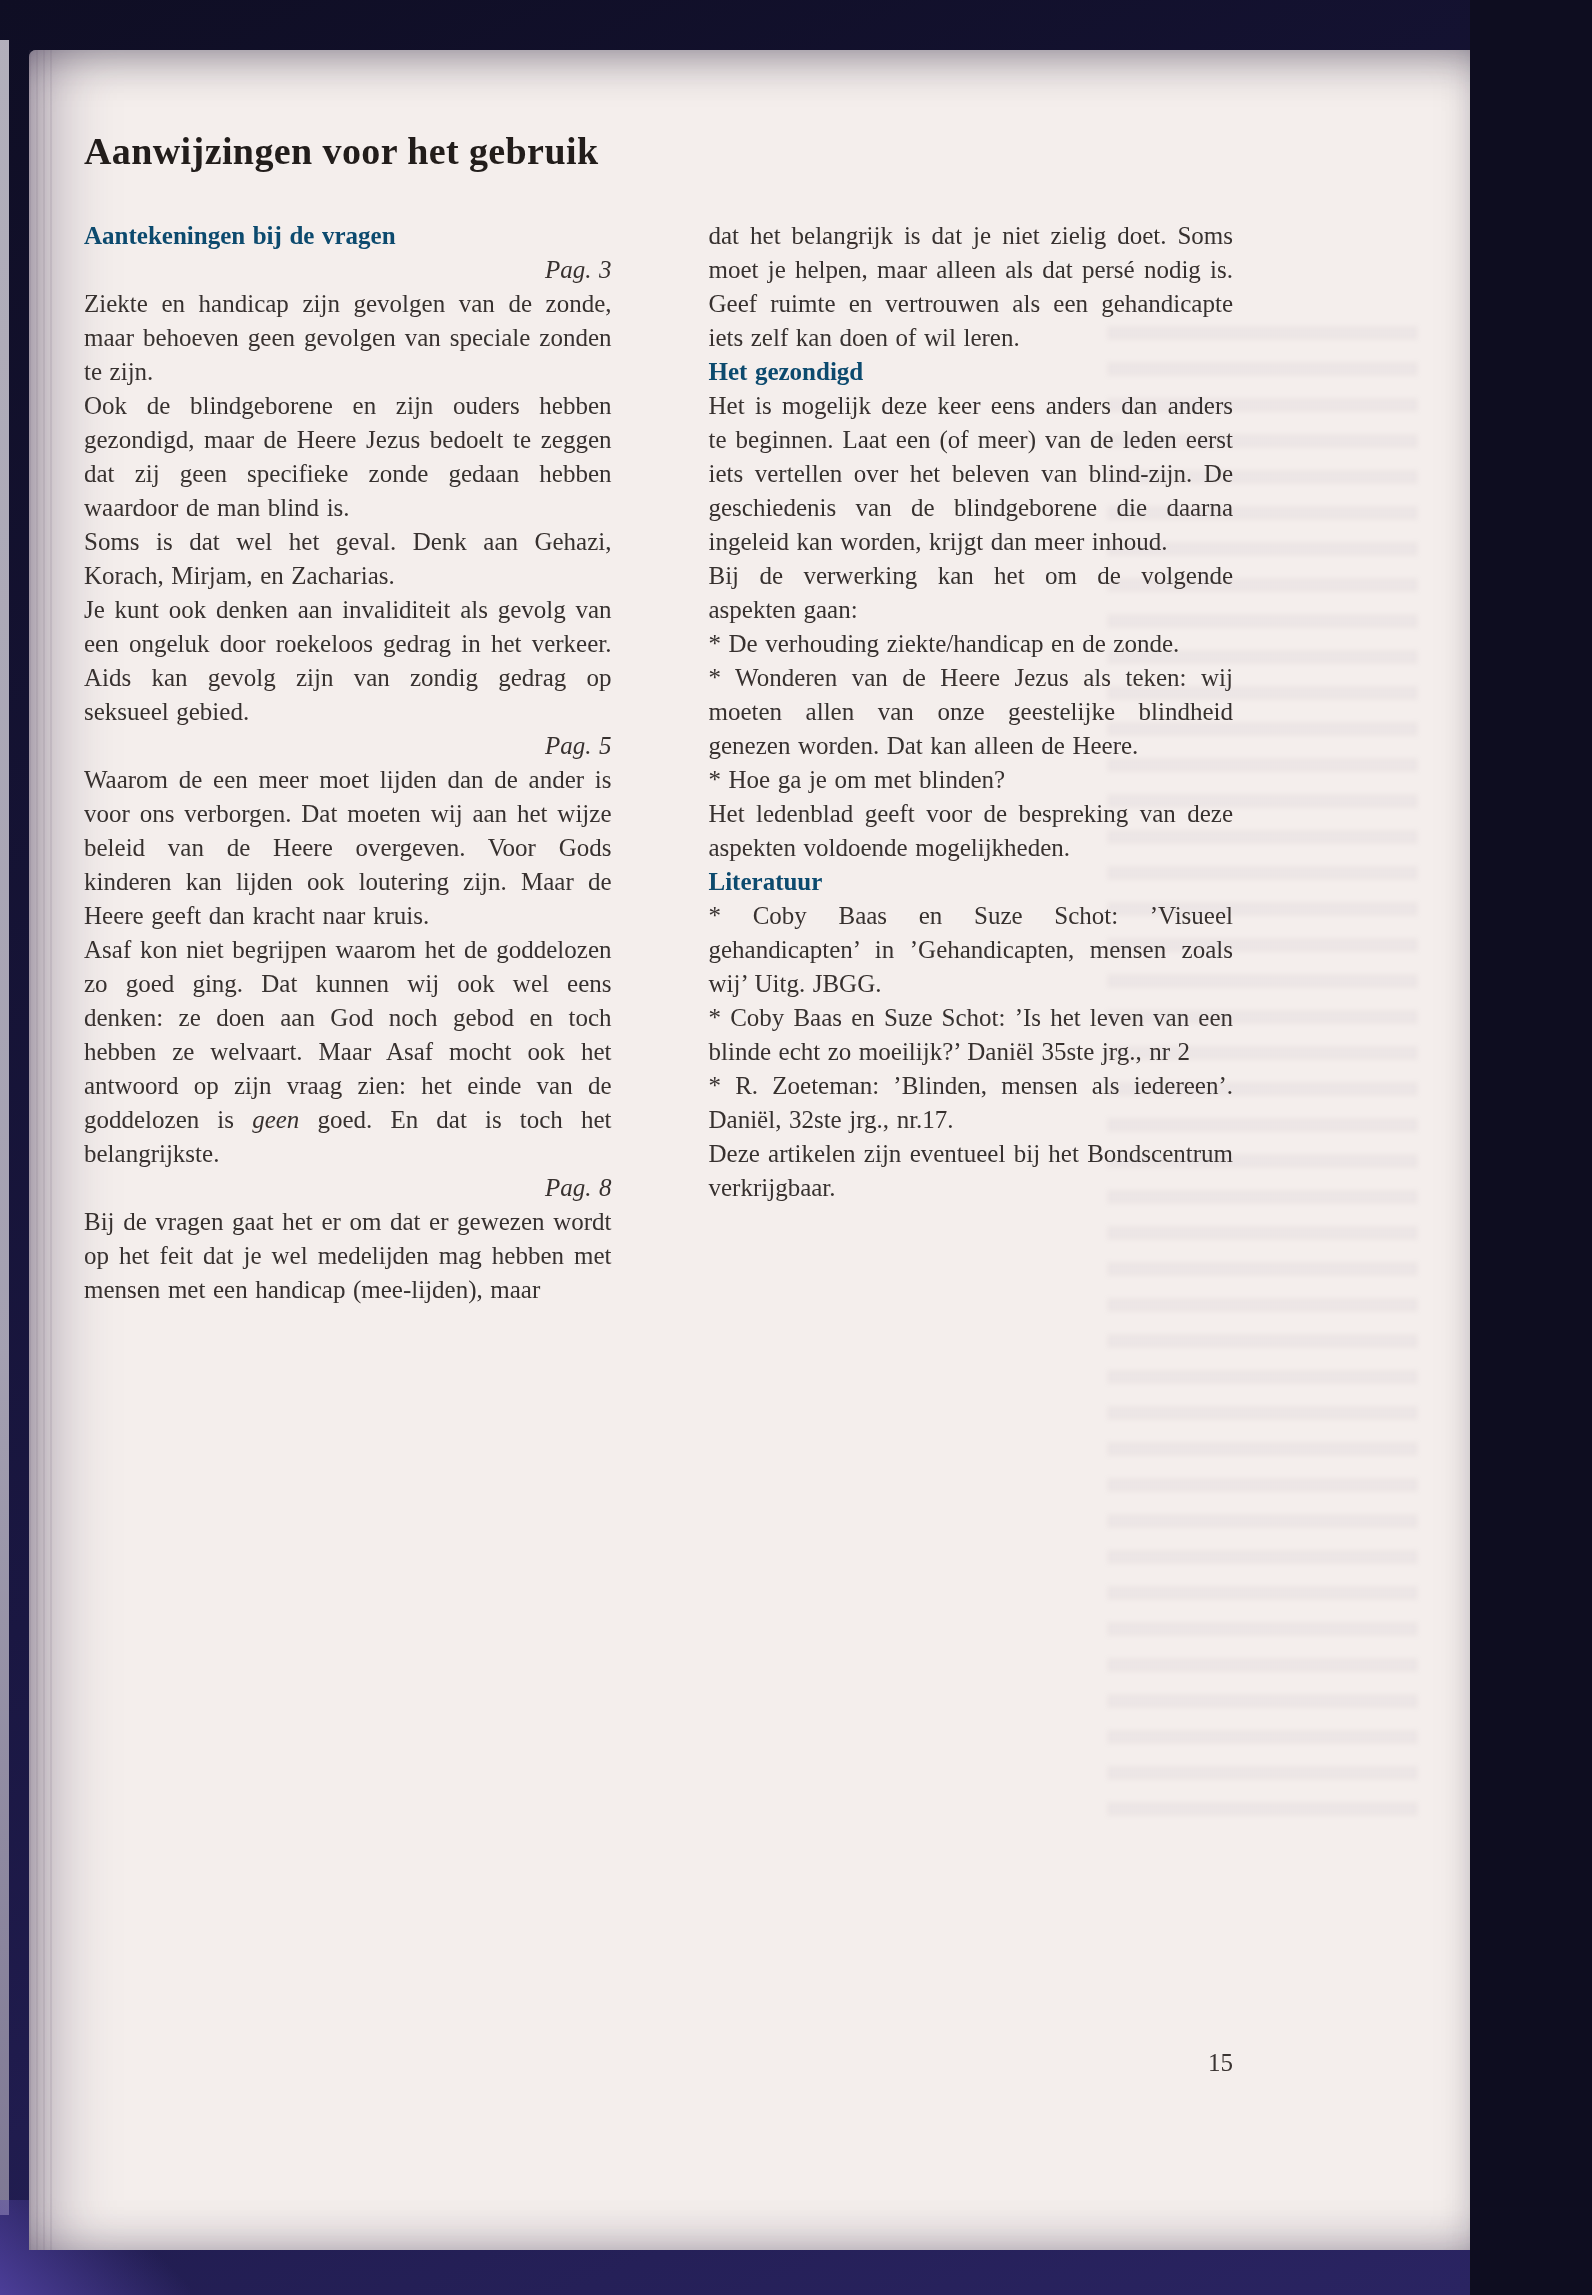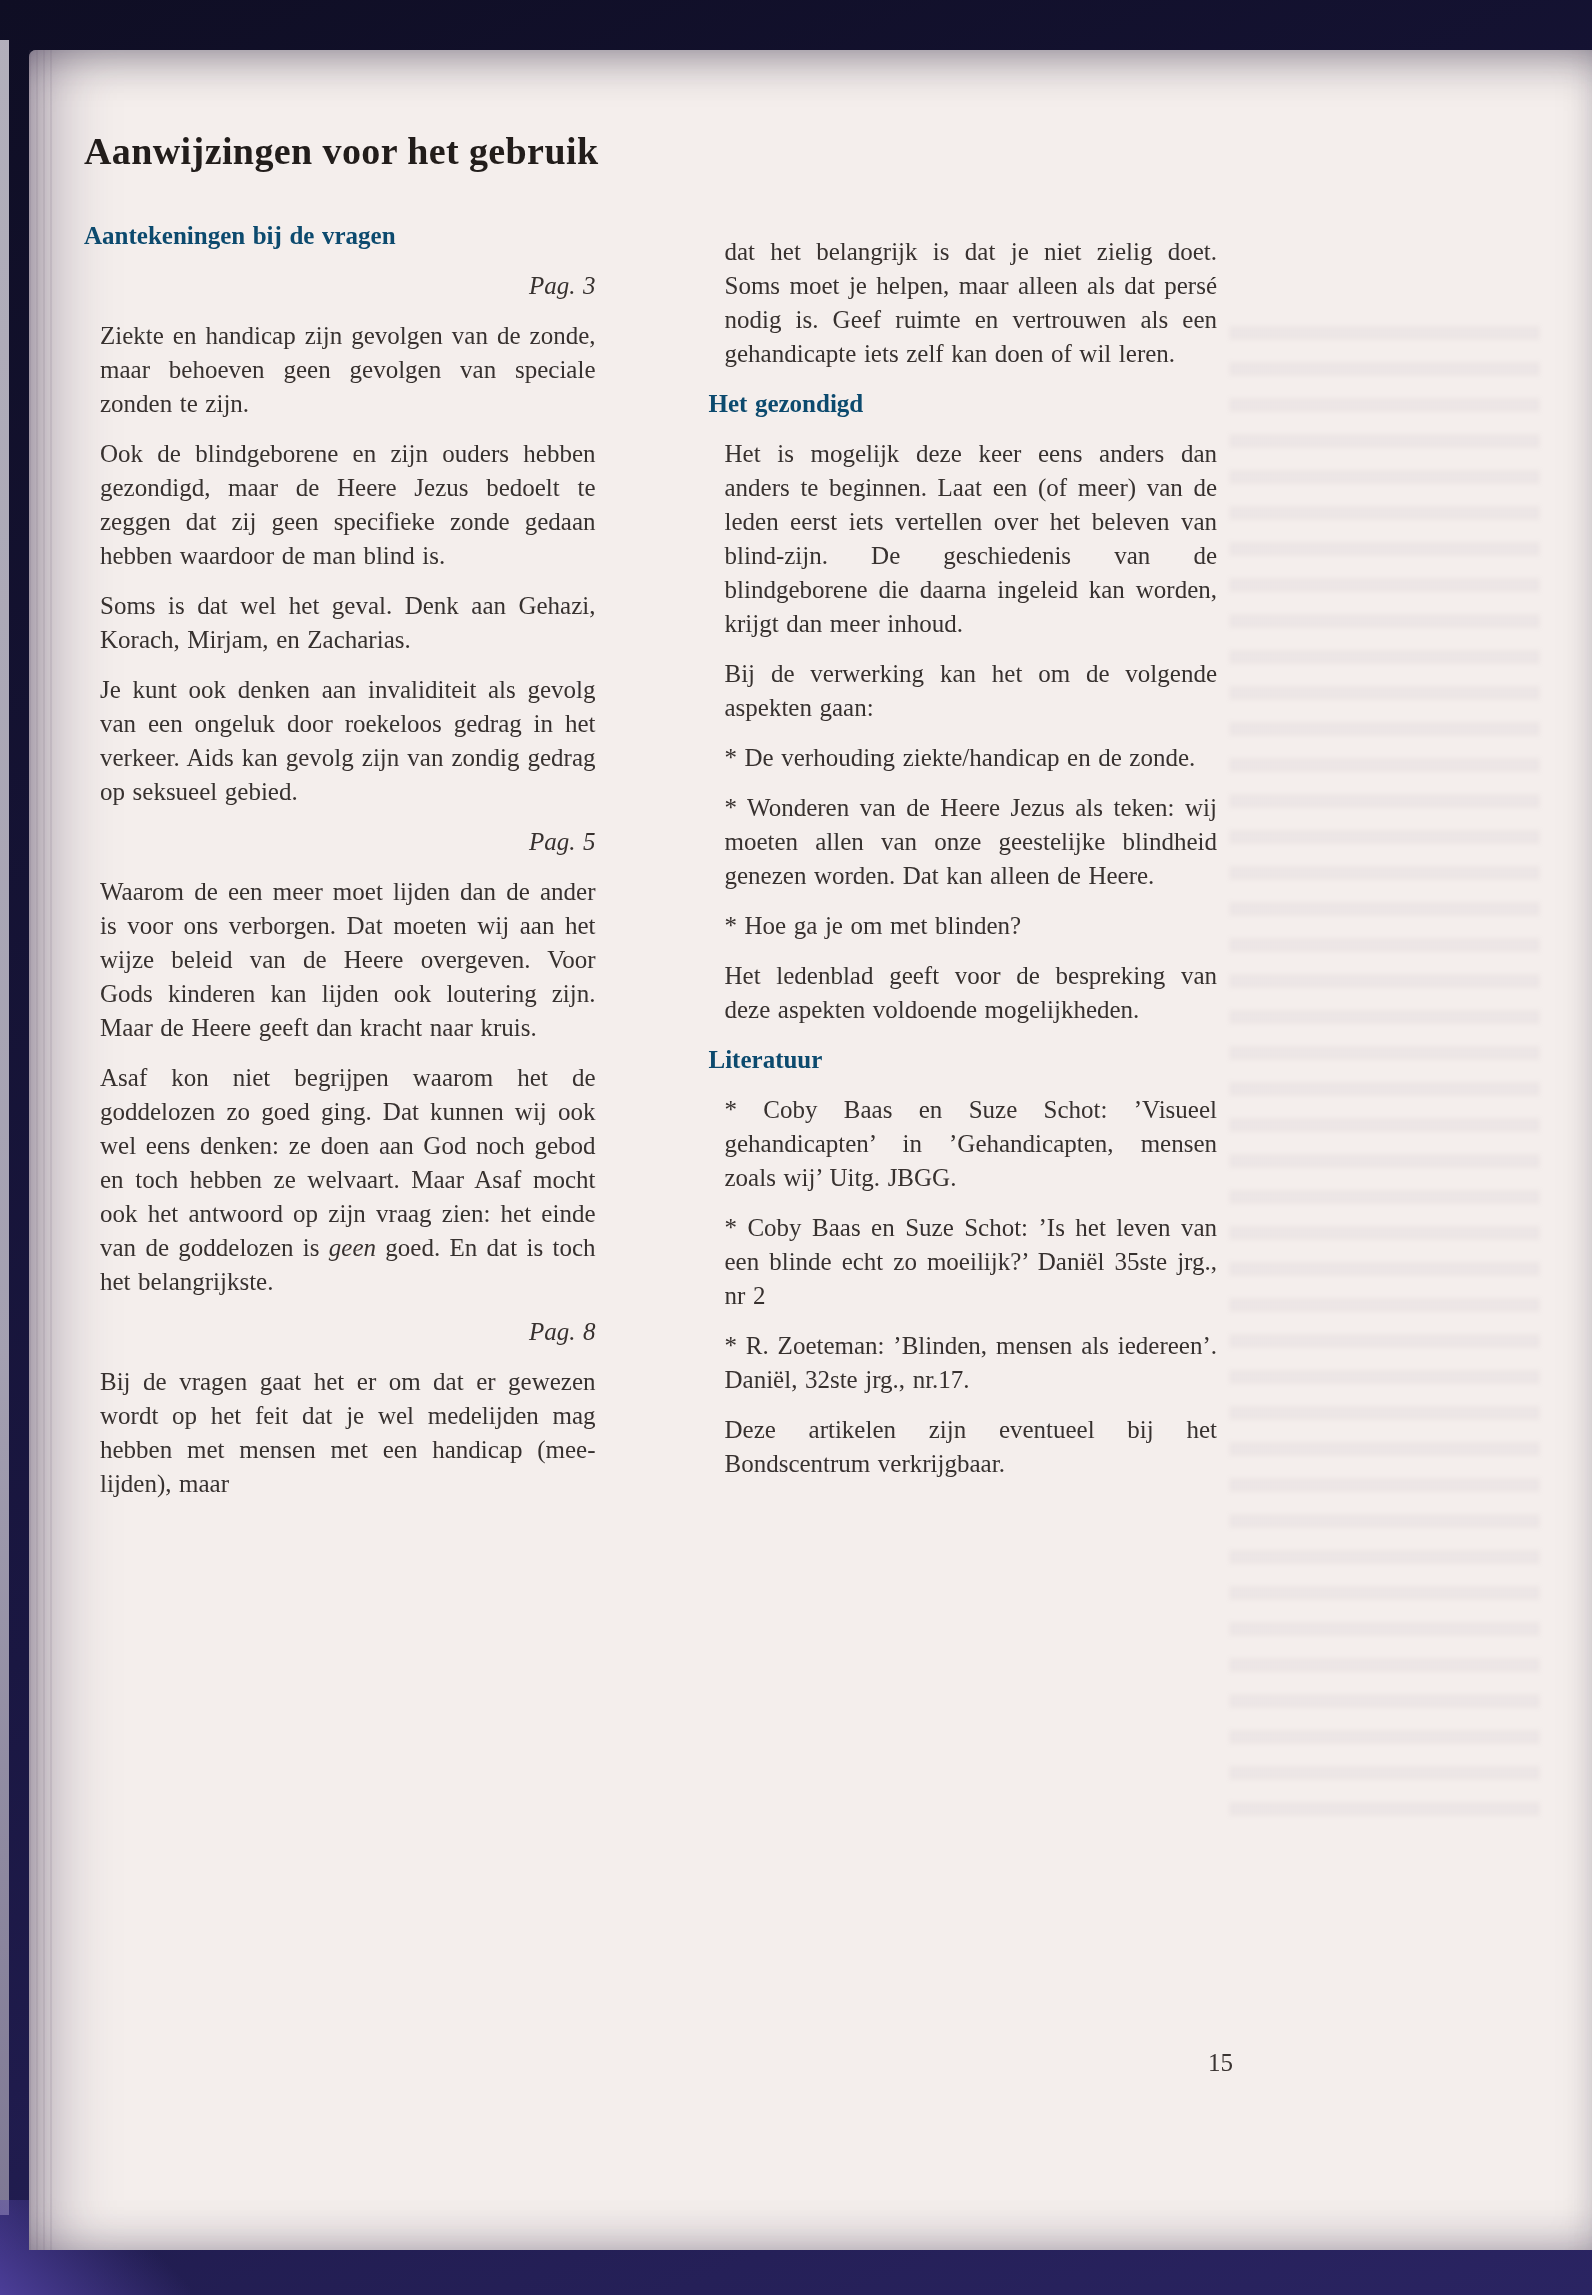"Aanwijzingen voor het gebruik" .scan { width: 1592px -> 1470px }
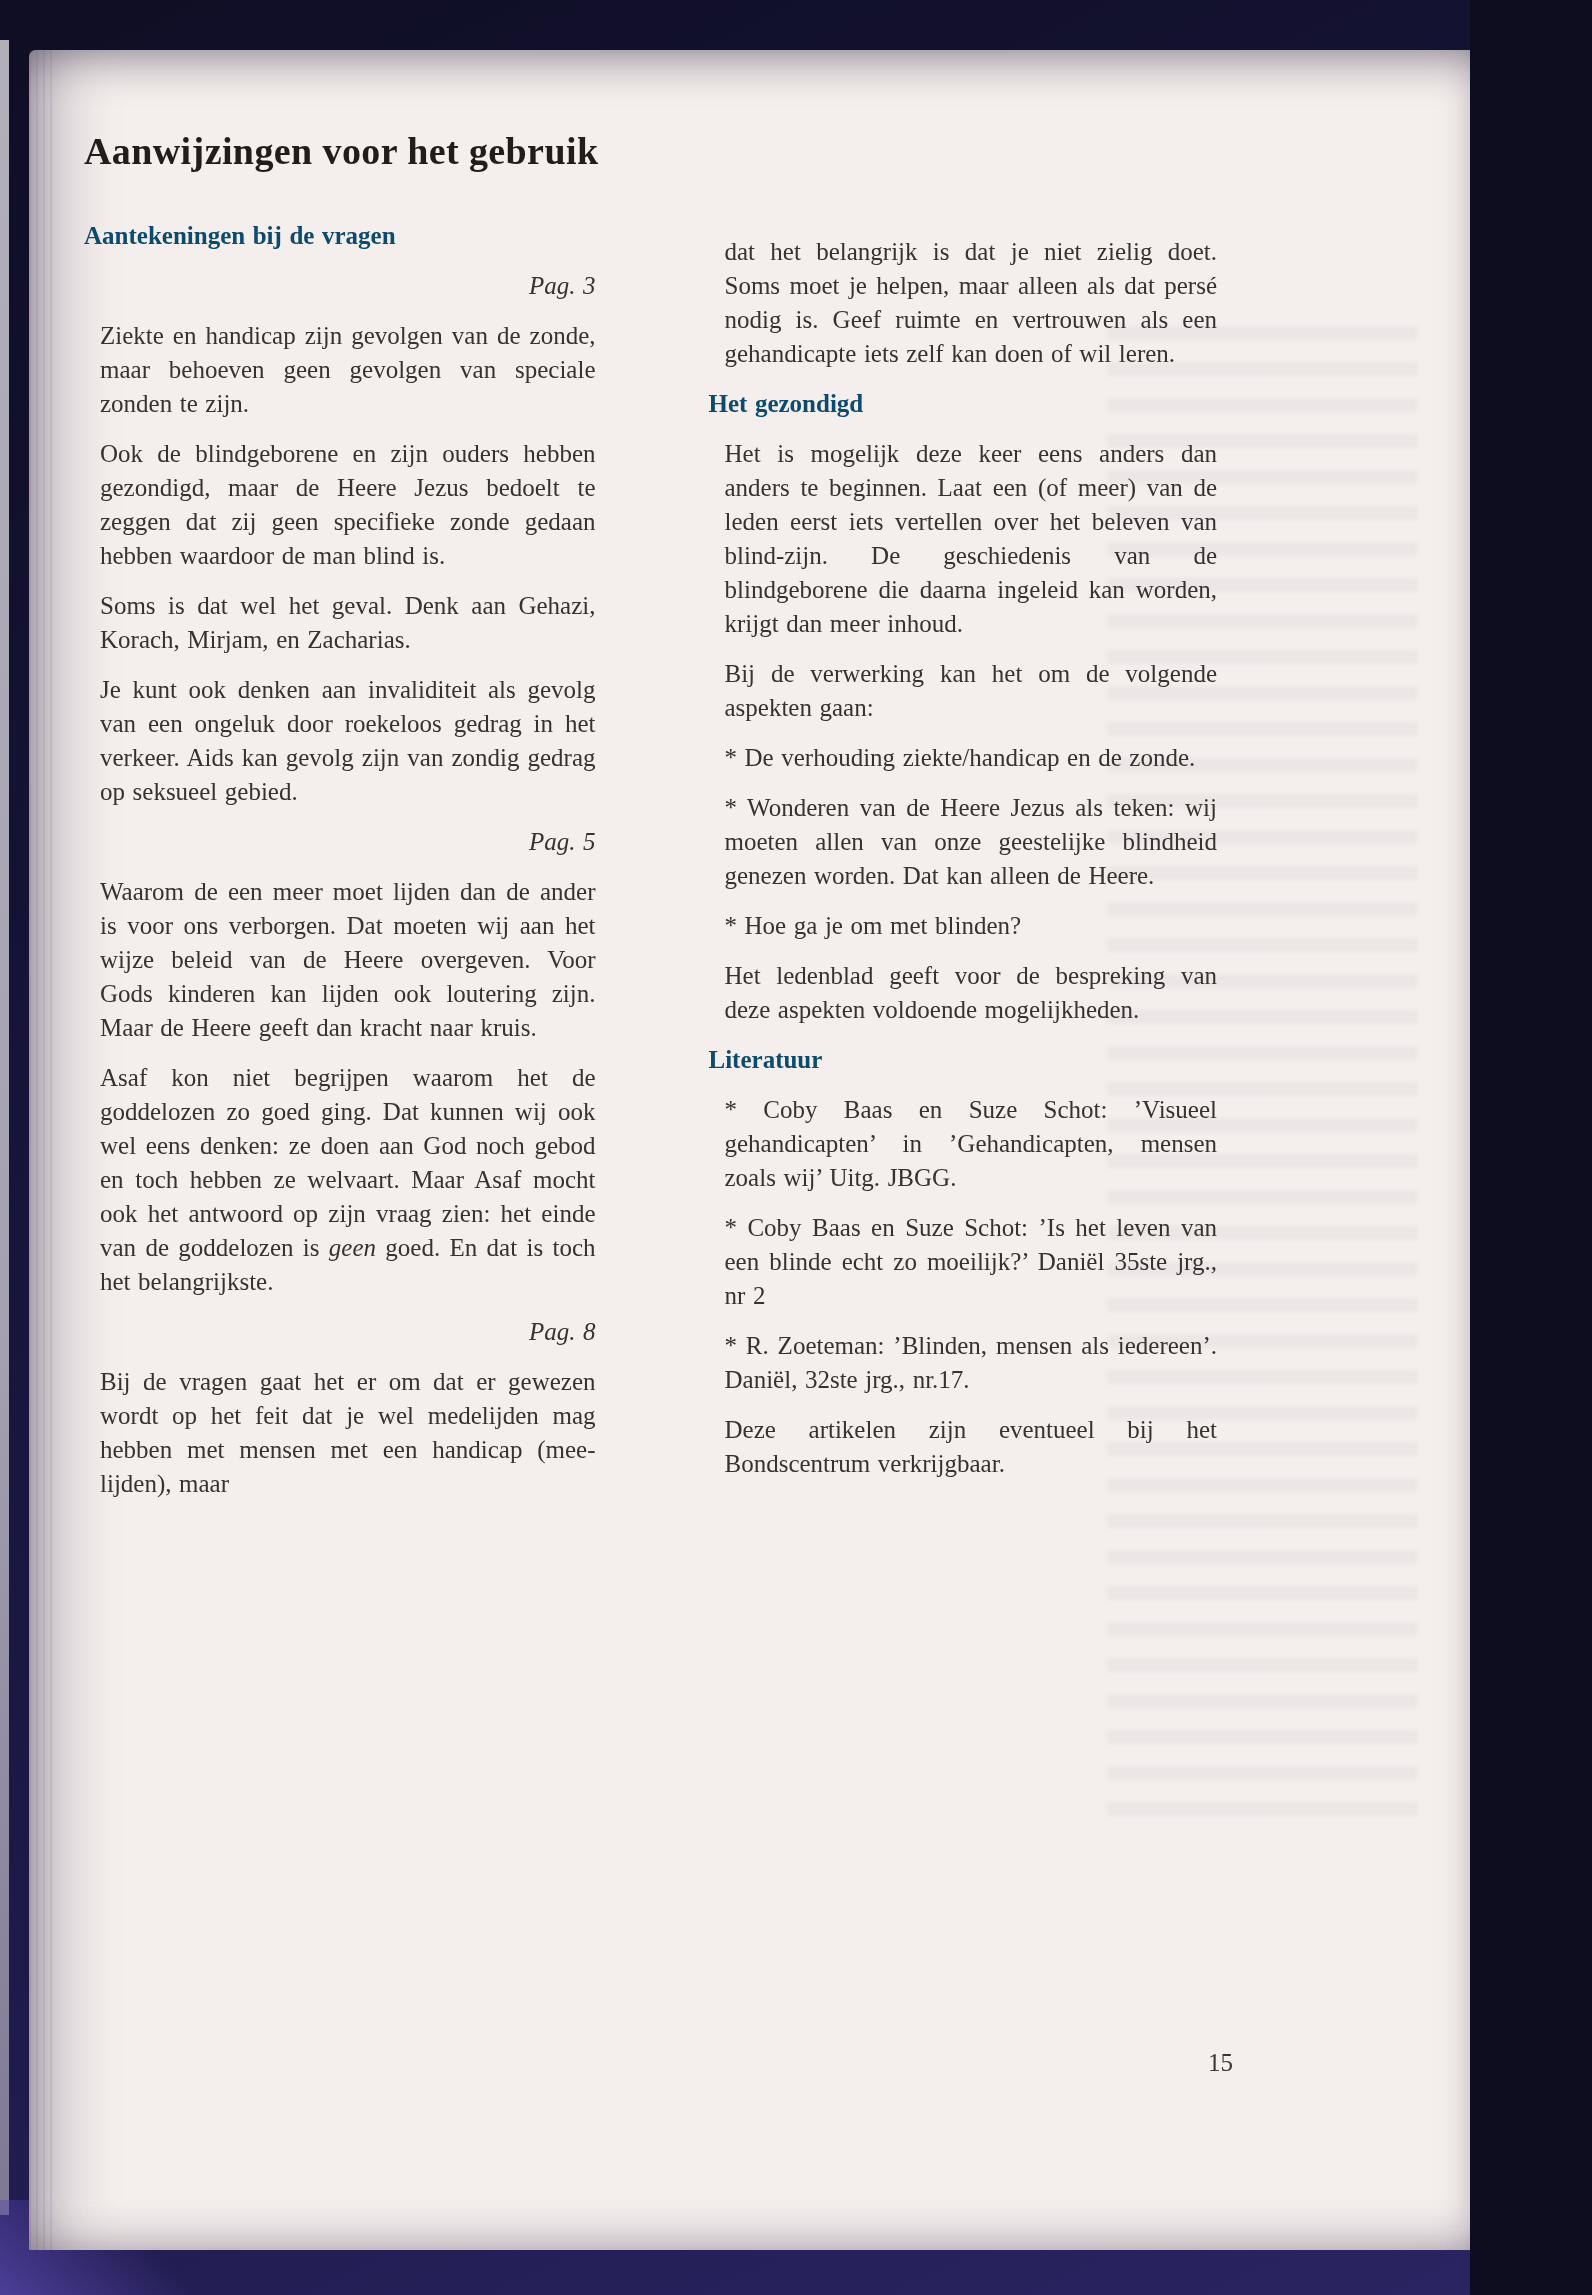"dat het belangrijk is dat" .col p { margin: 16px -> 0 }
